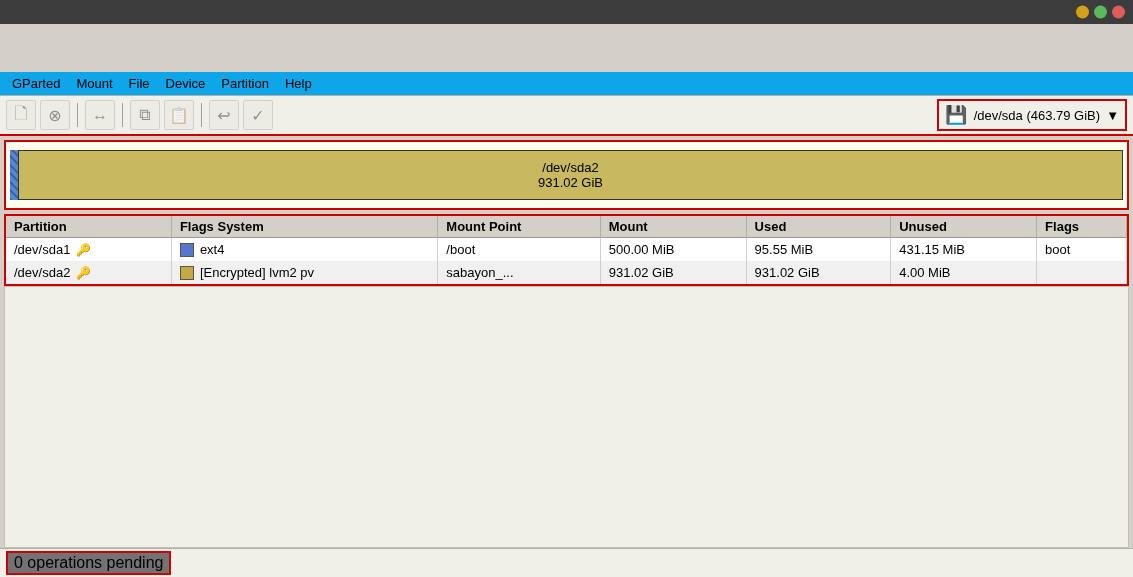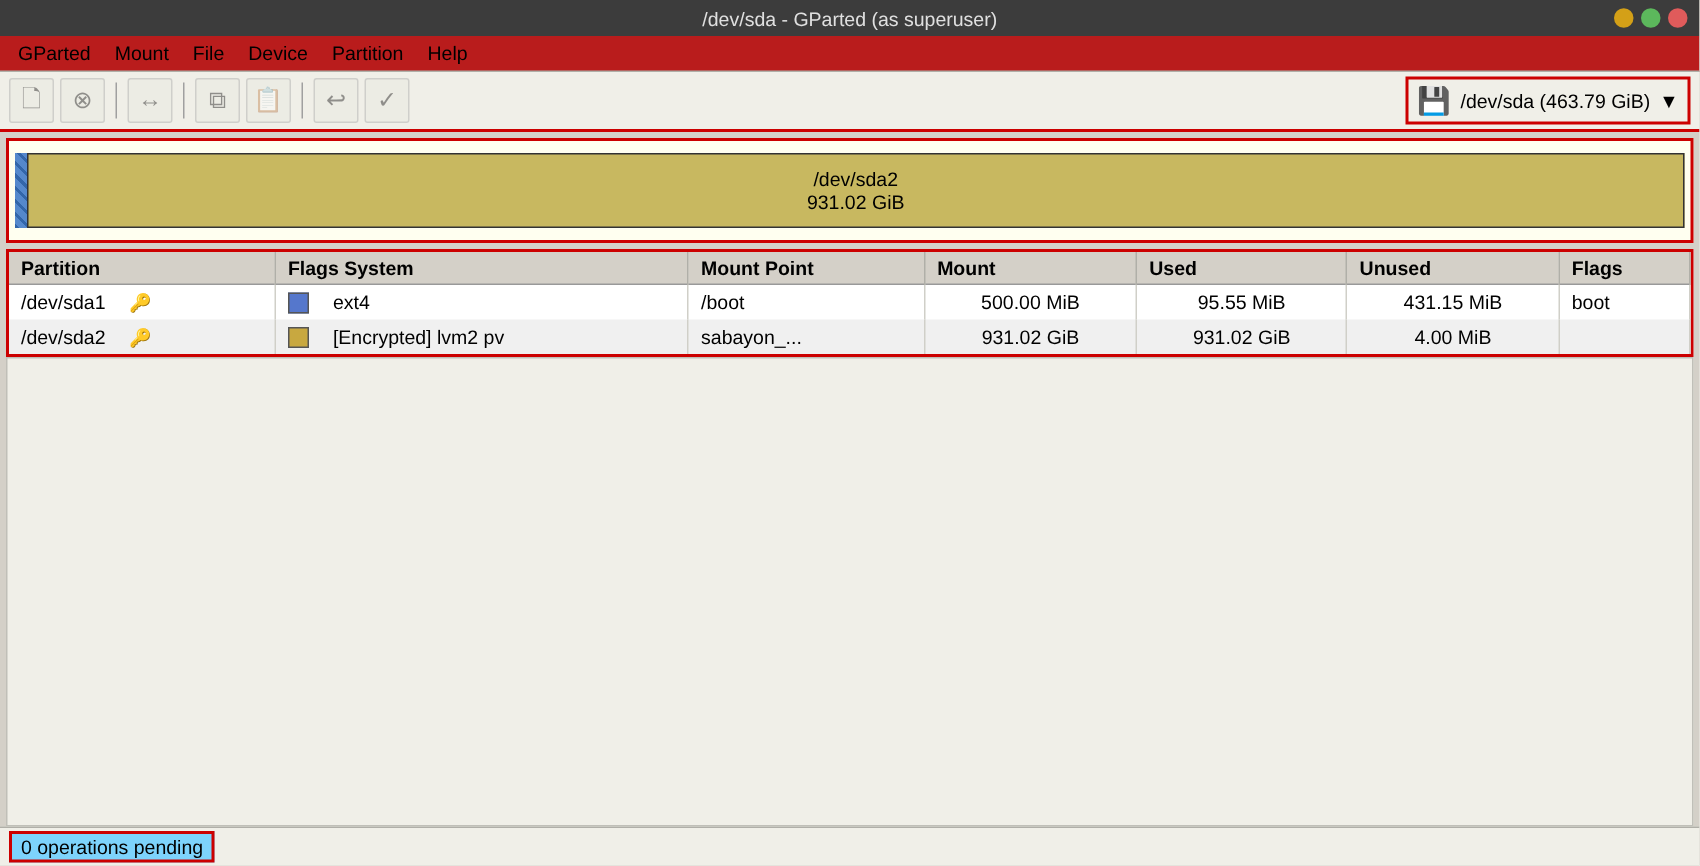"/dev/sda - GParted (as superuser)" span { html: <span>/dev/sda - GParted (as superuser)</span> -> none }
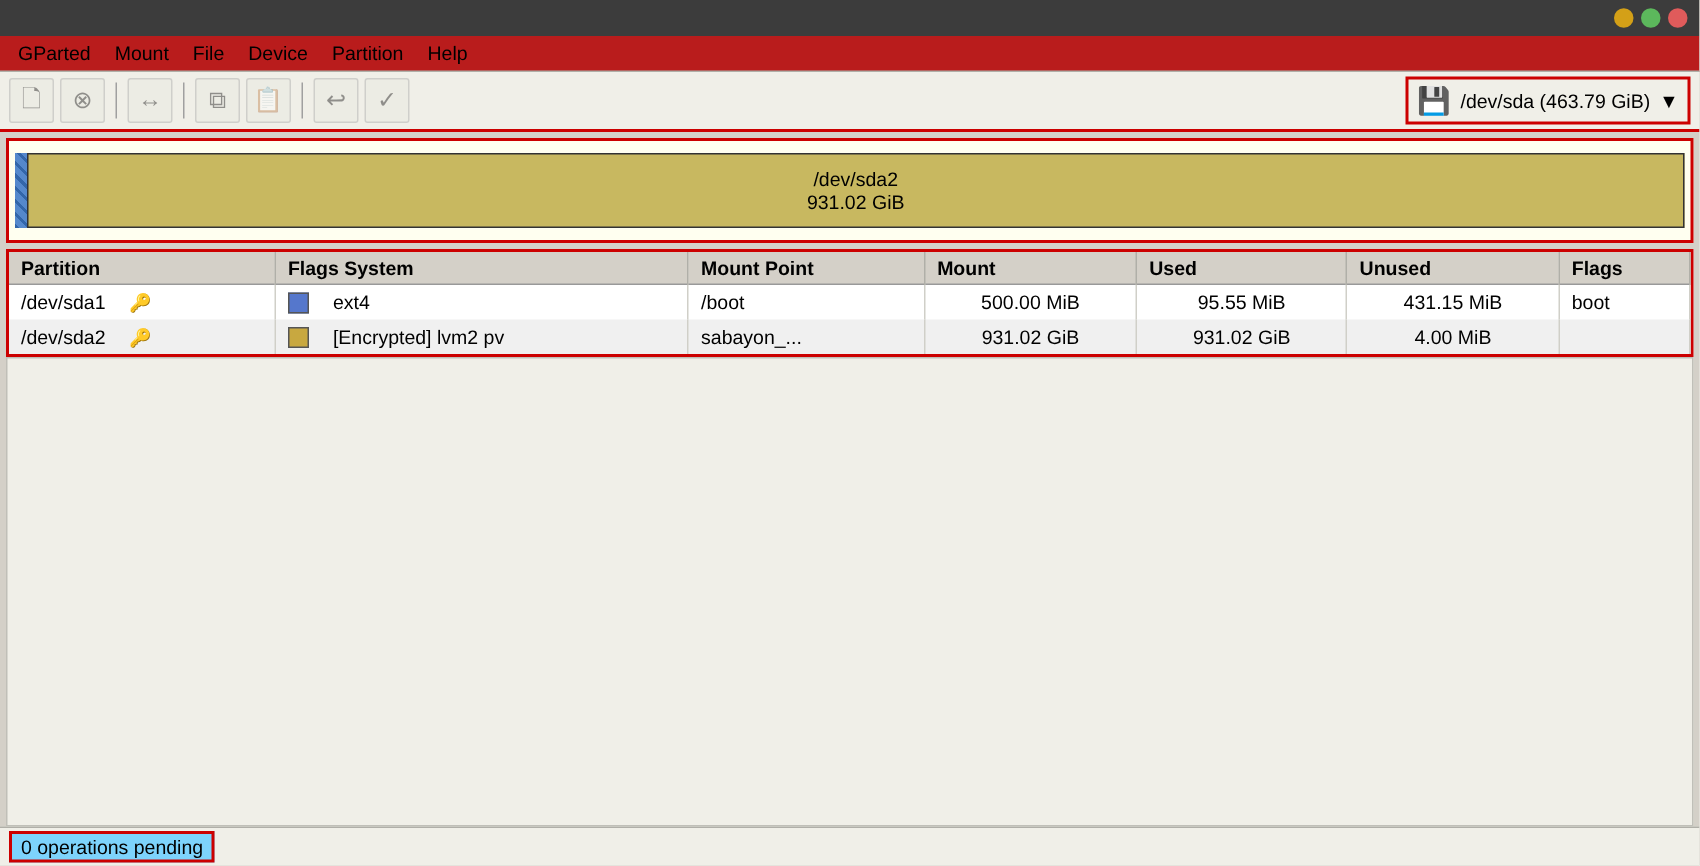"GParted" #menubar { background: #b91c1c -> #0ea5e9; margin-top: none -> 48px }
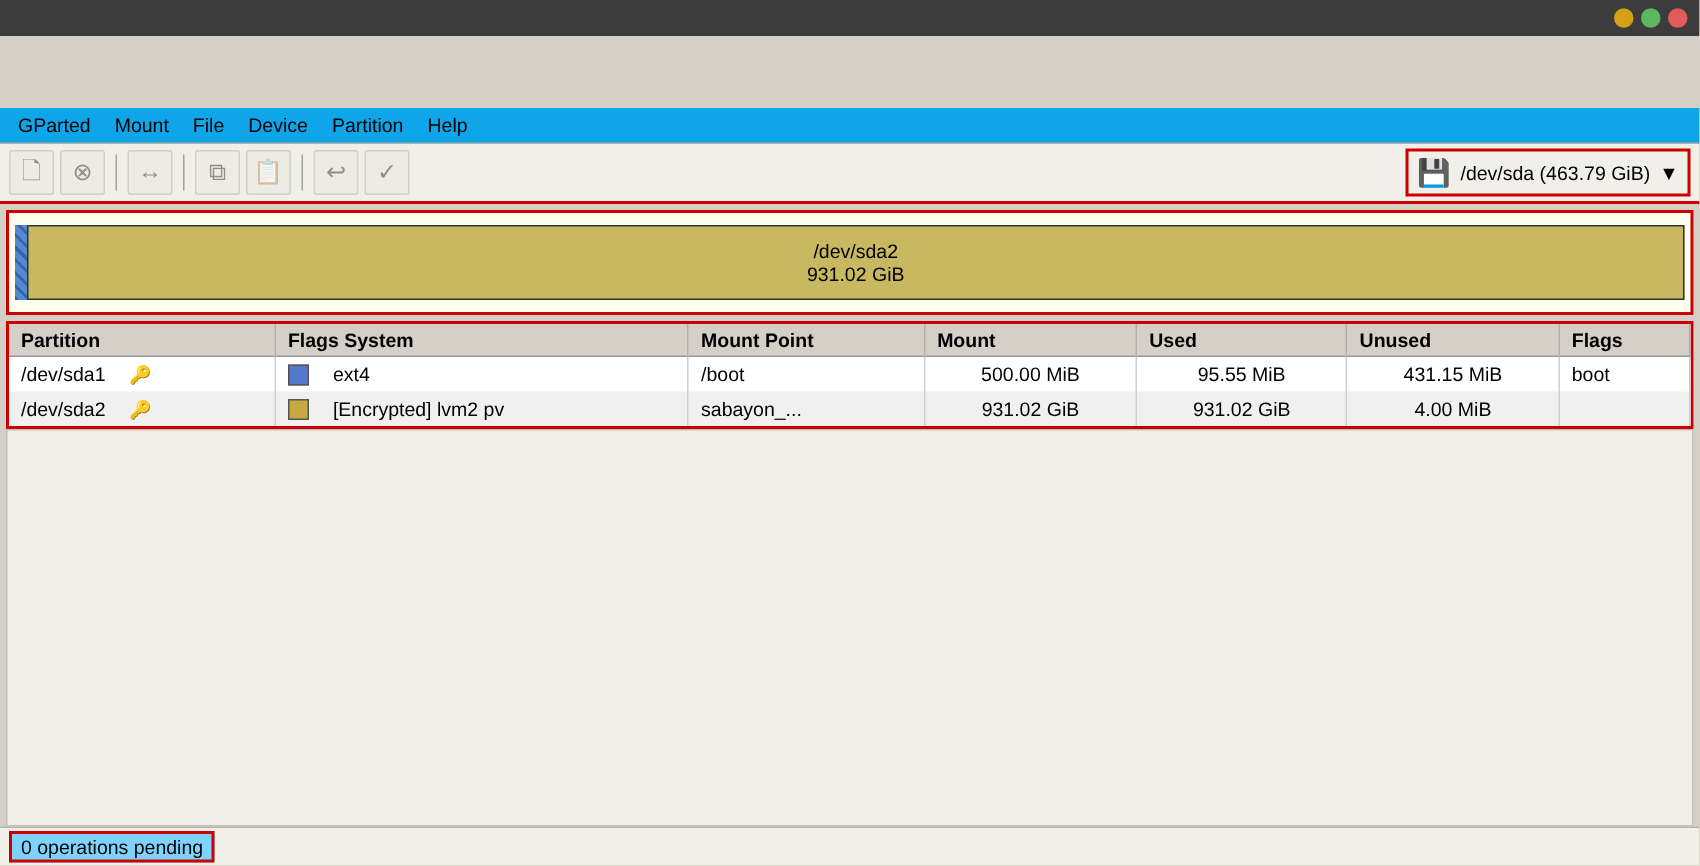"/dev/sda1" .partition-name-cell { gap: 16px -> 6px }
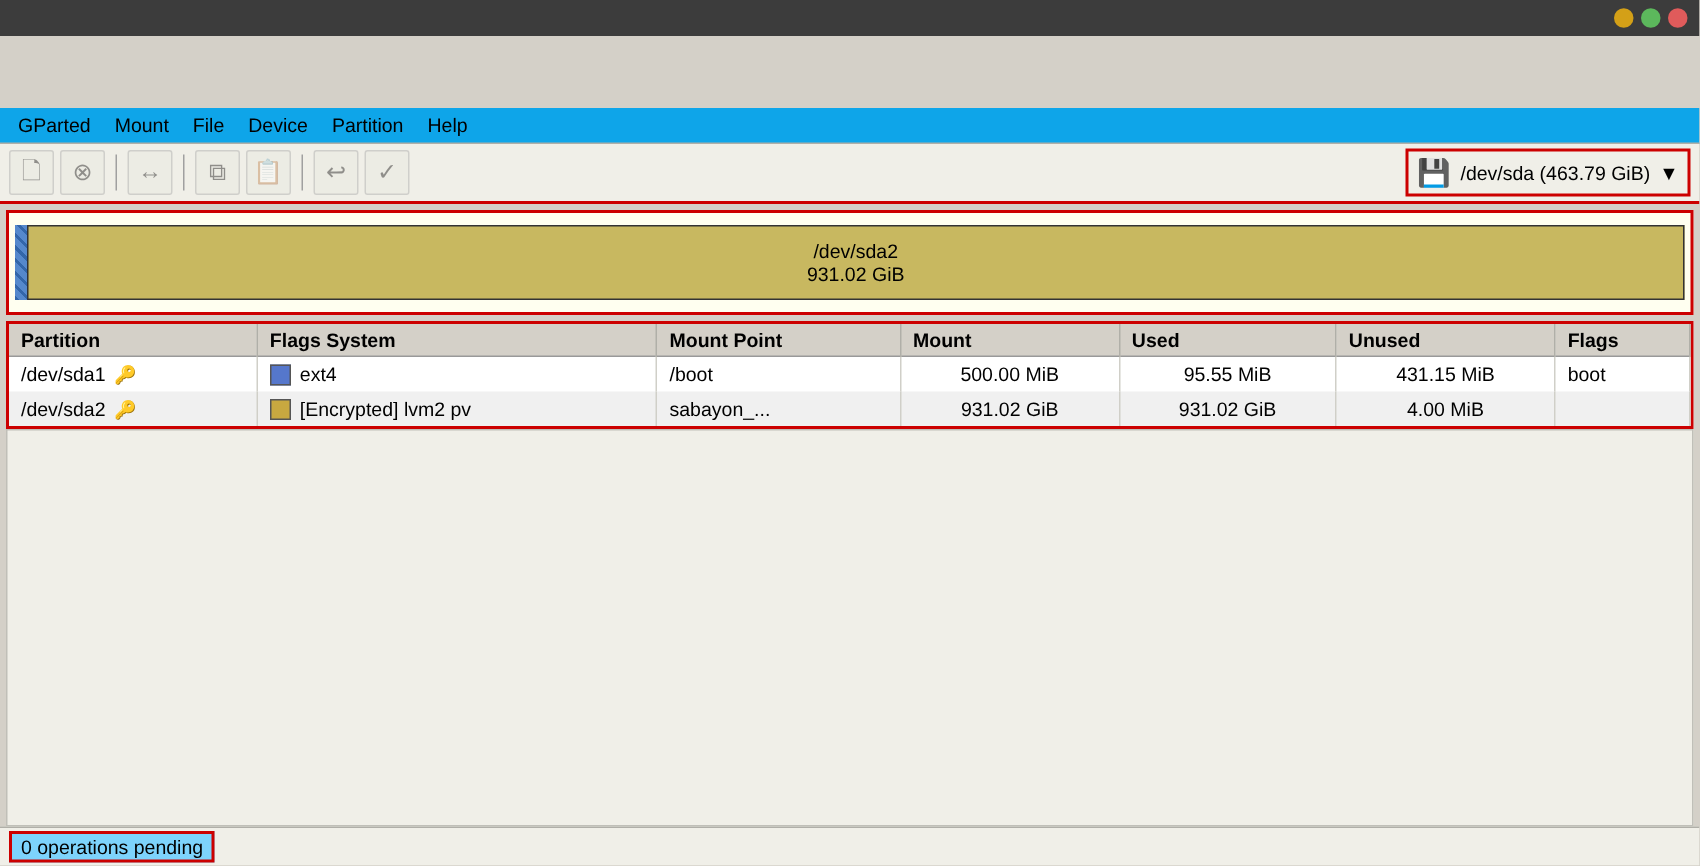"500.00 MiB" .text-right { text-align: center -> left }
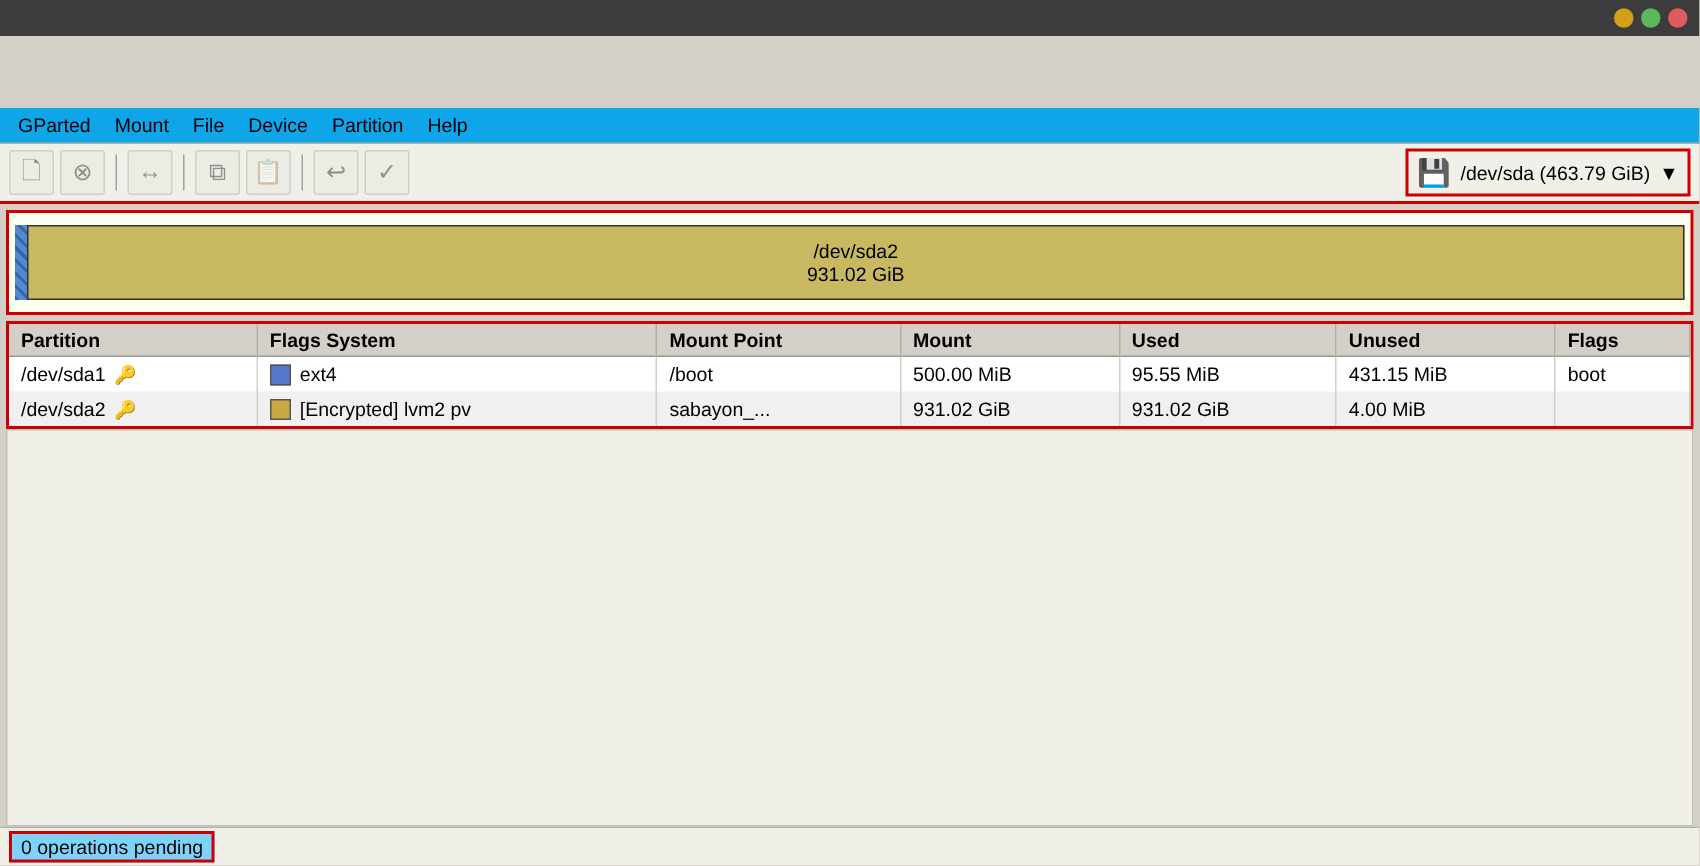"0 operations pending" .status-box { background: #7dd3fc -> #737373; font-size: 13px -> 16px }
